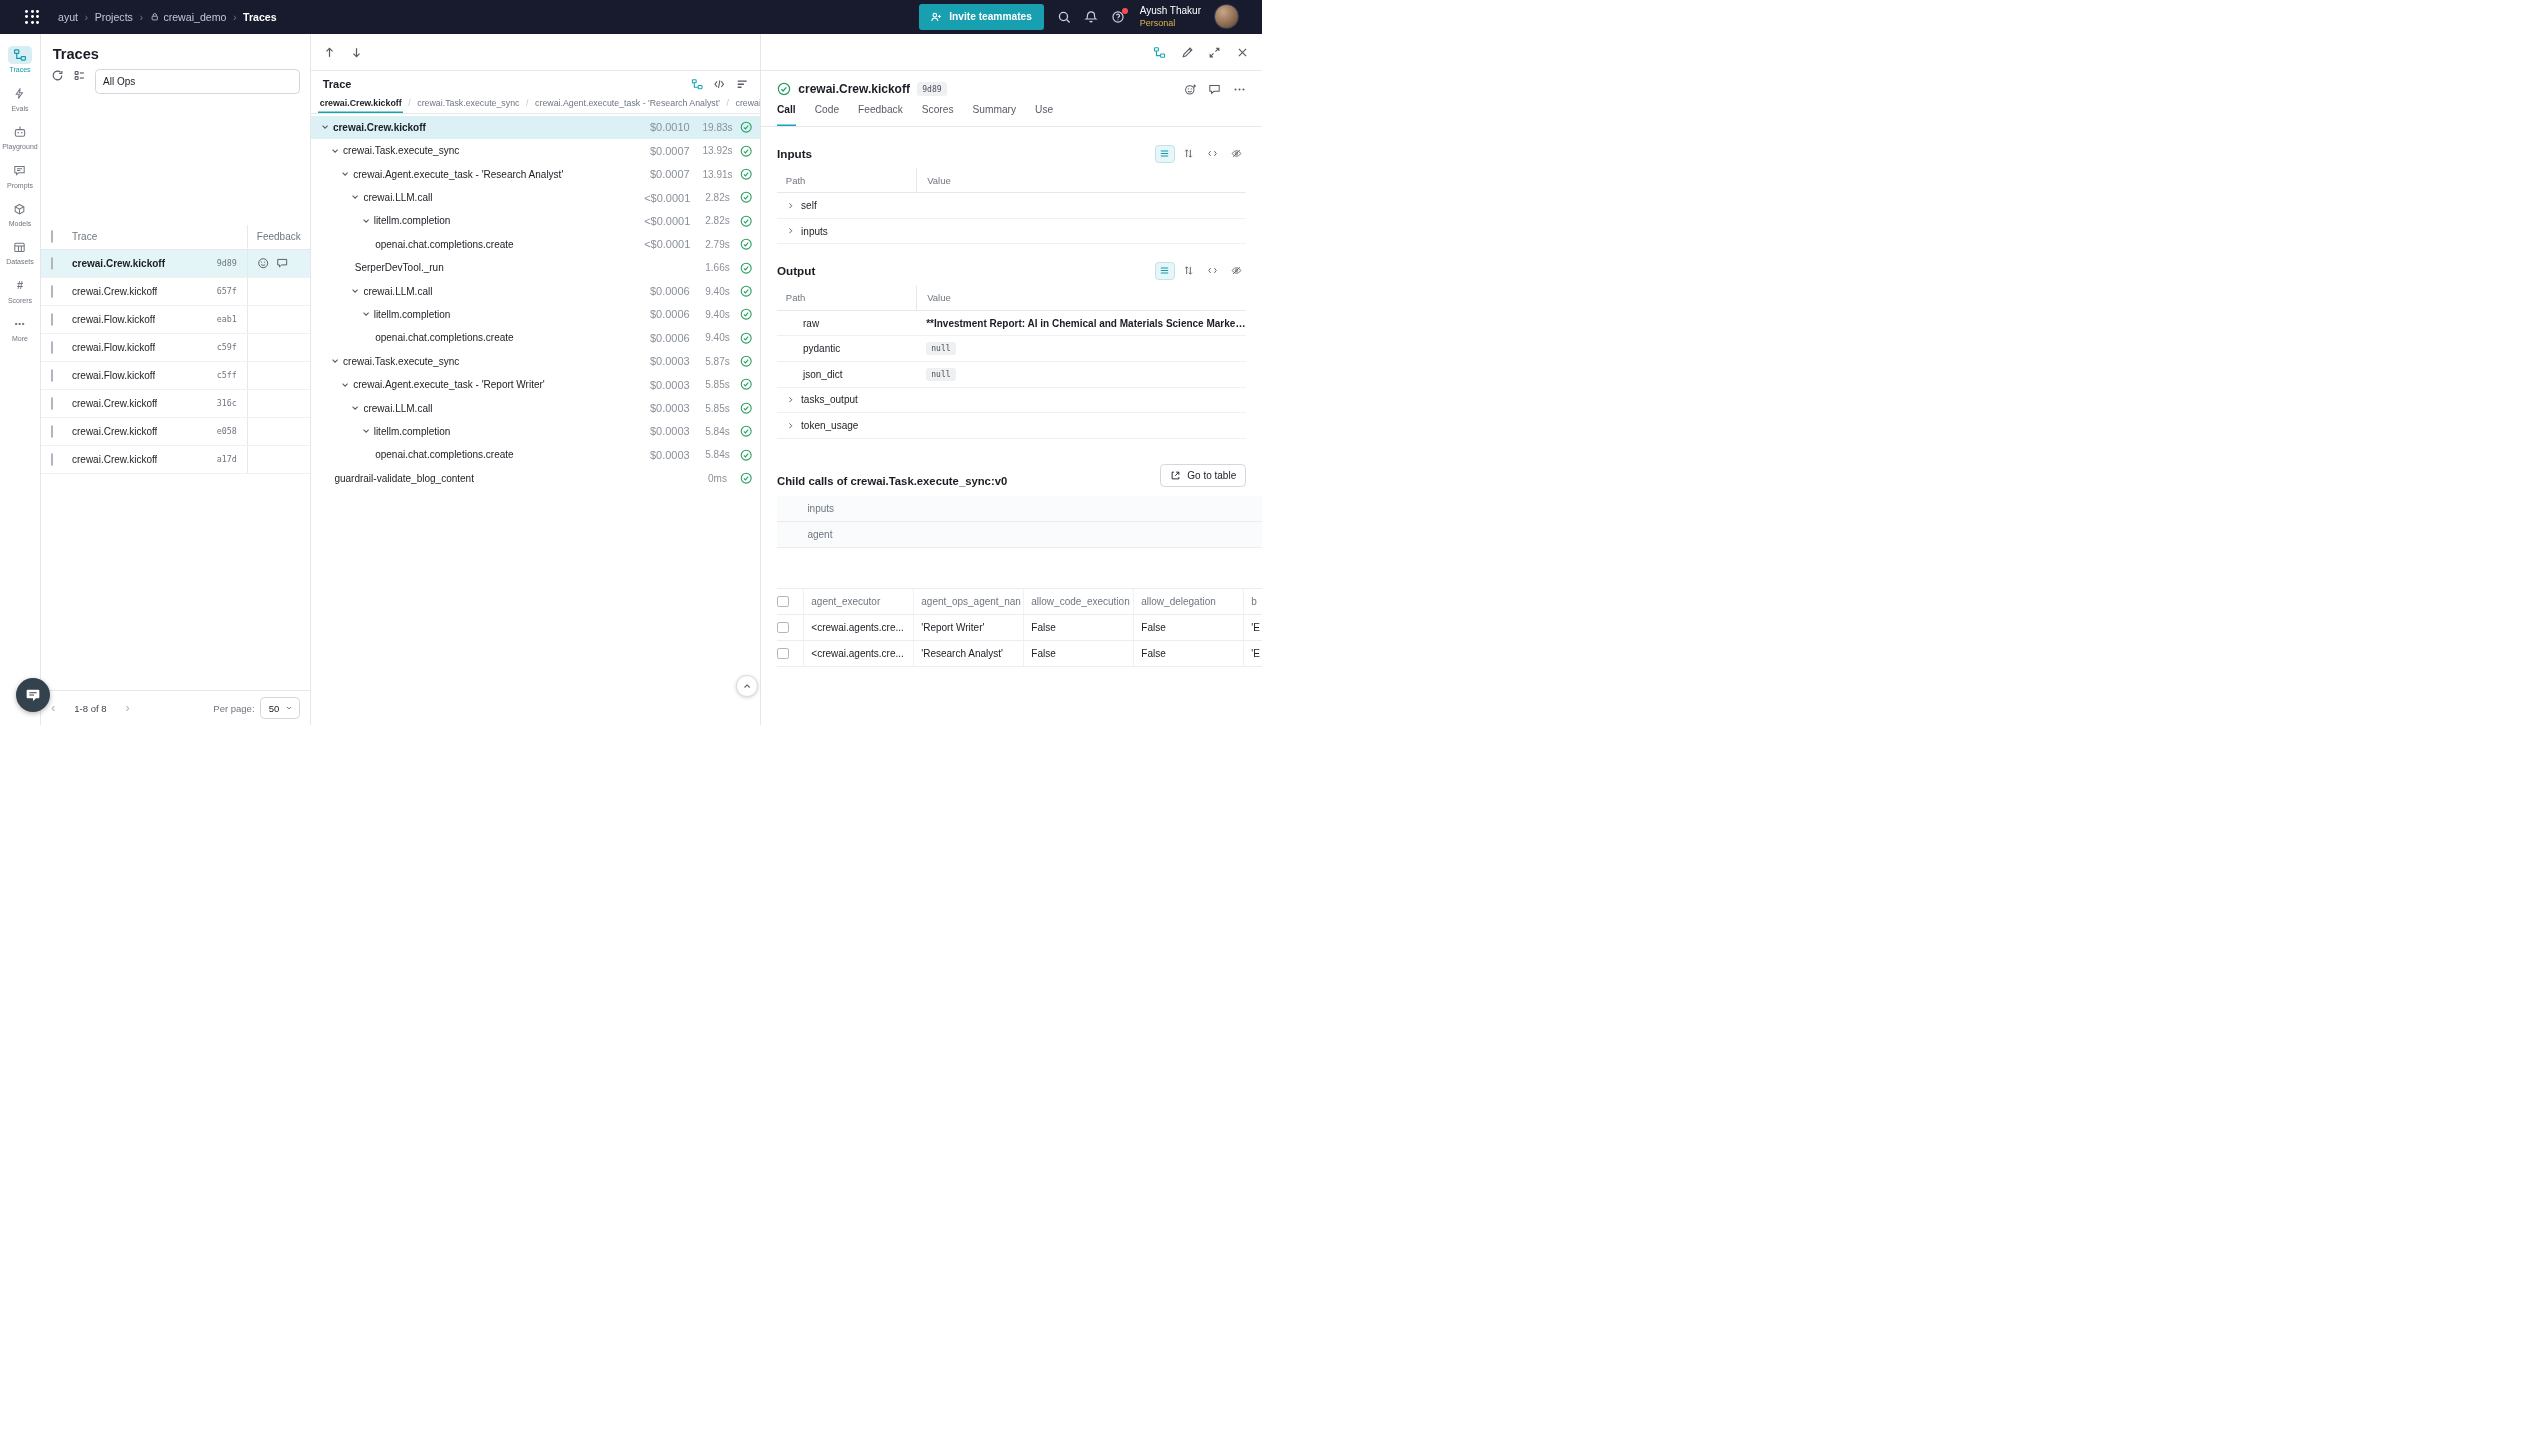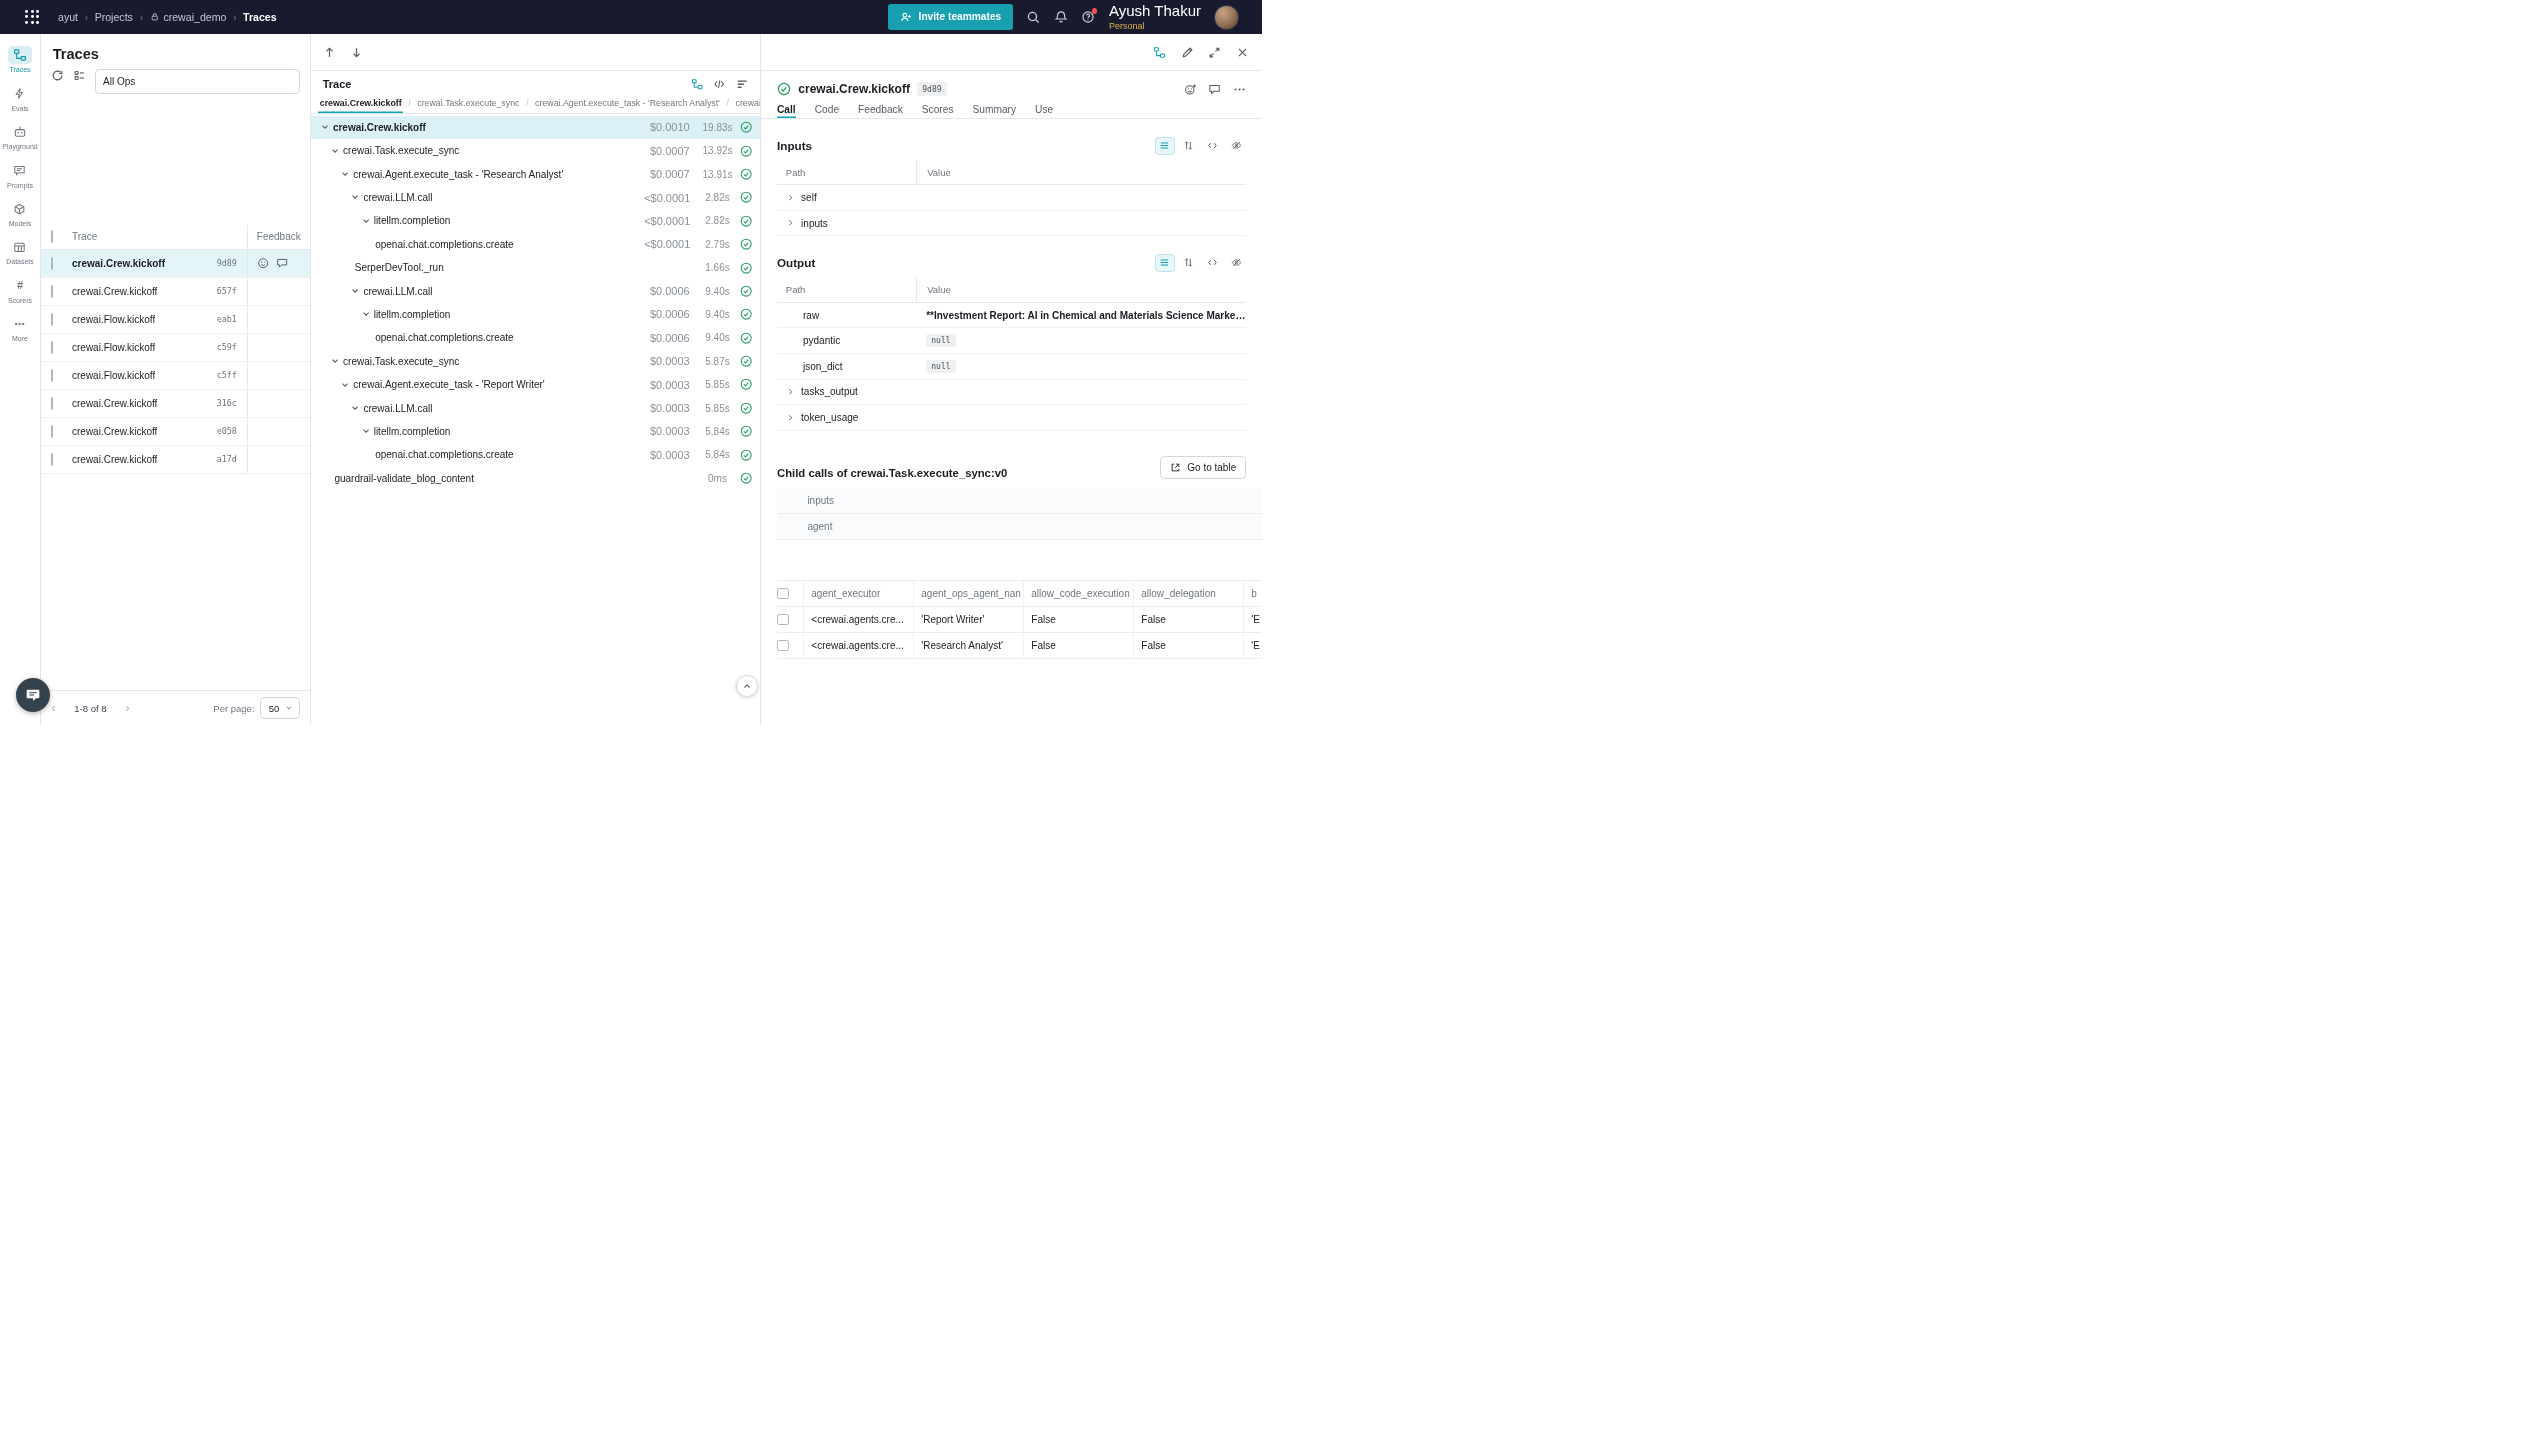"Ayush Thakur" .user-name { font-size: 15px -> 10px }
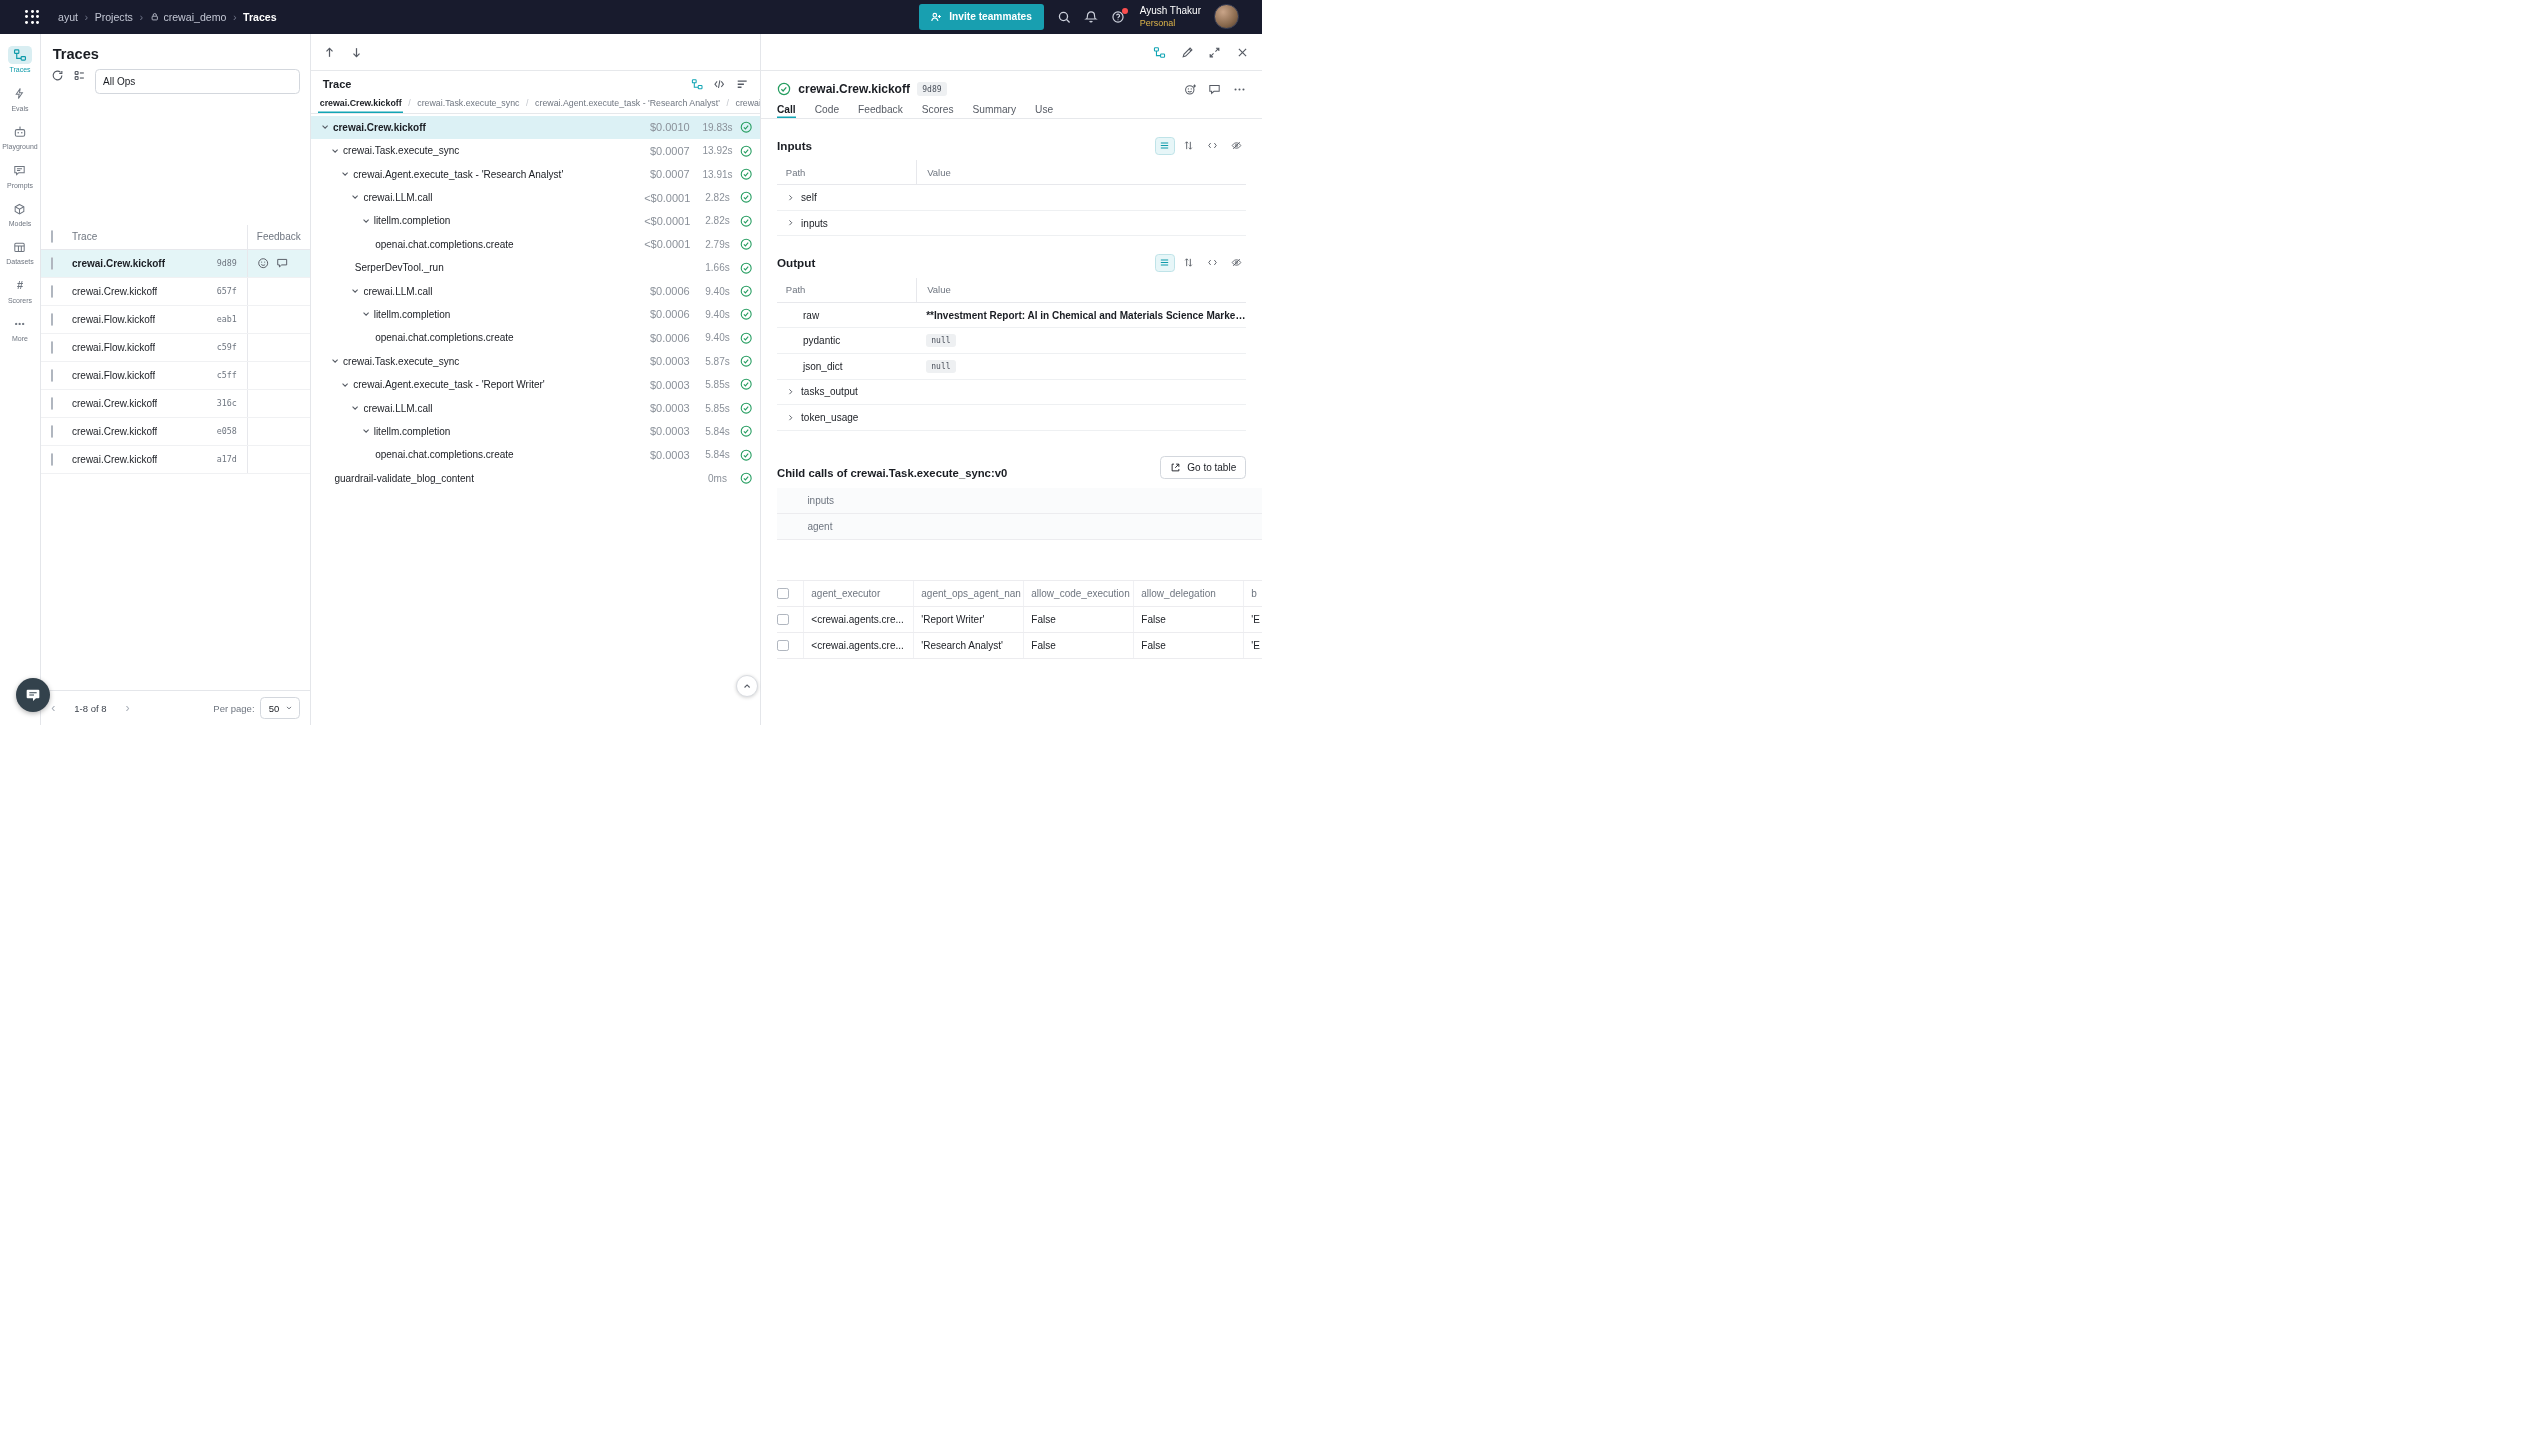"Call" .rtab { padding-bottom: 3px -> 11px }
